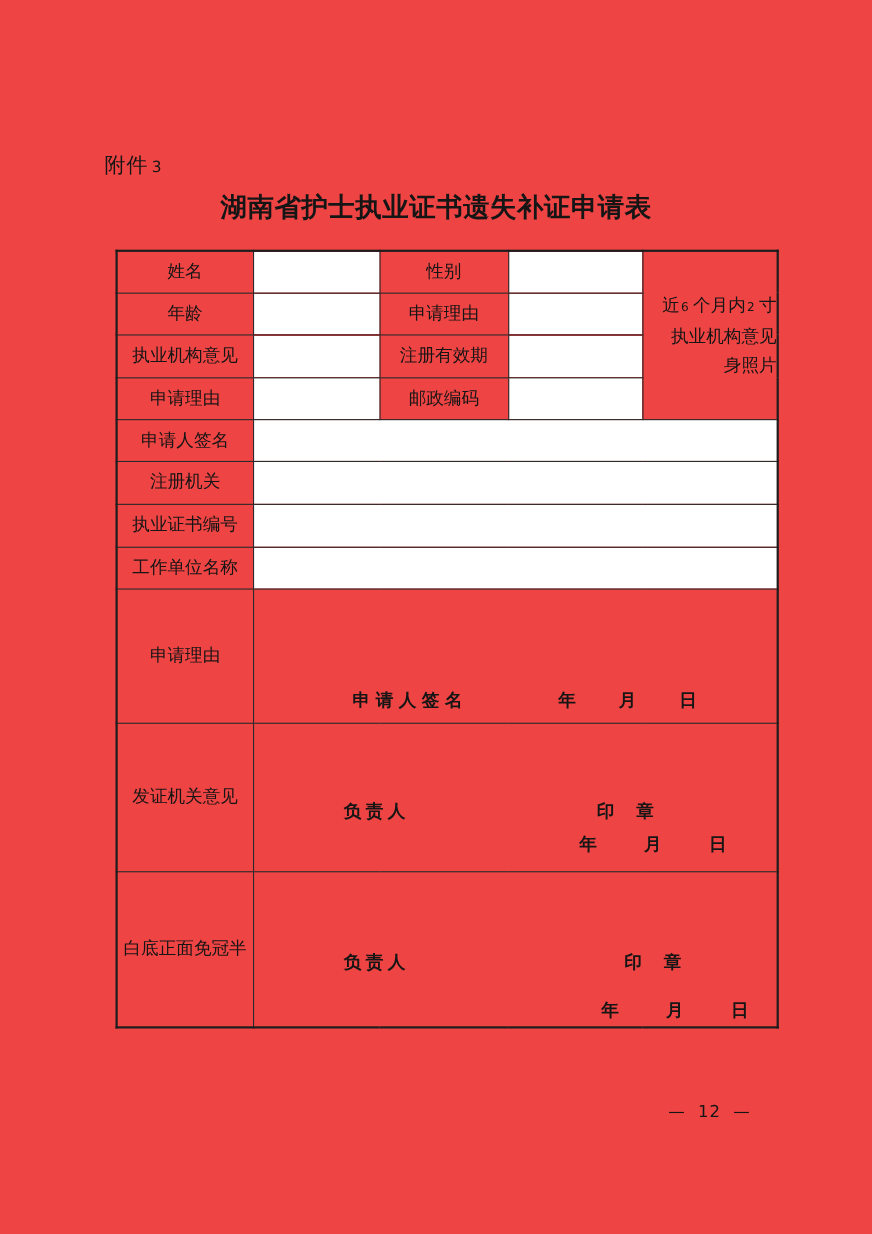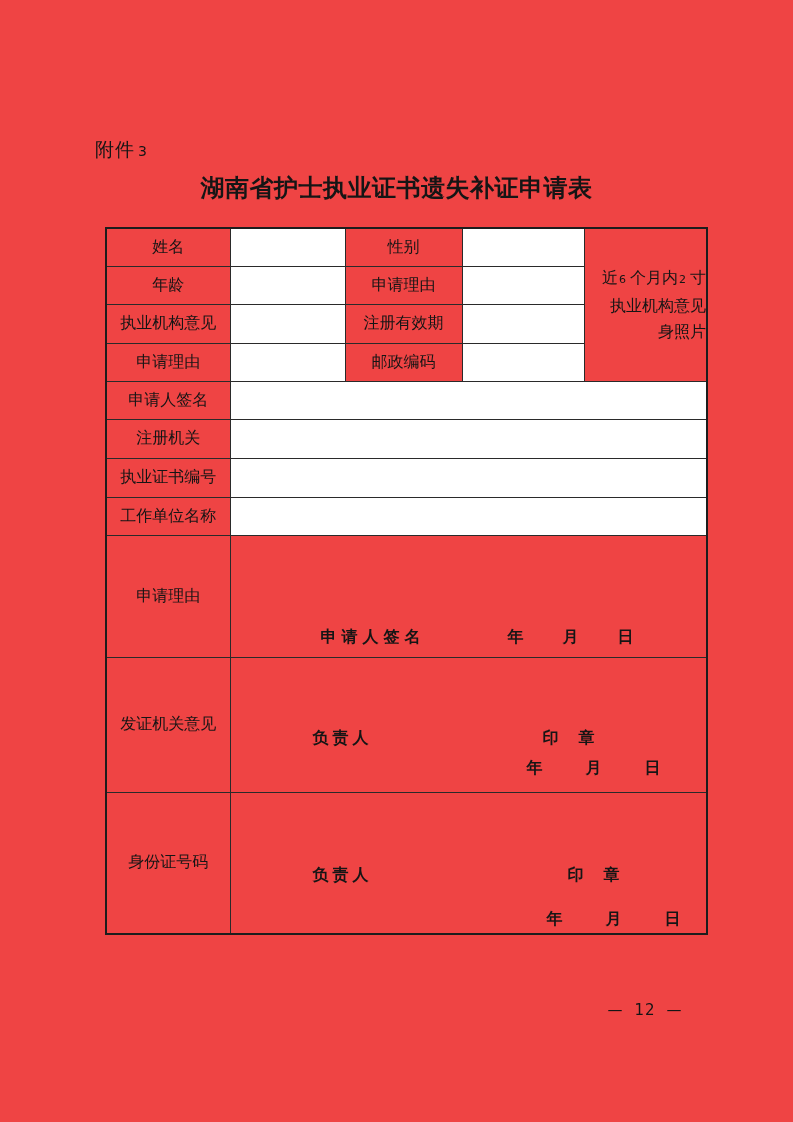"身份证号码" td.lbl { text: 身份证号码 -> 白底正面免冠半 }
